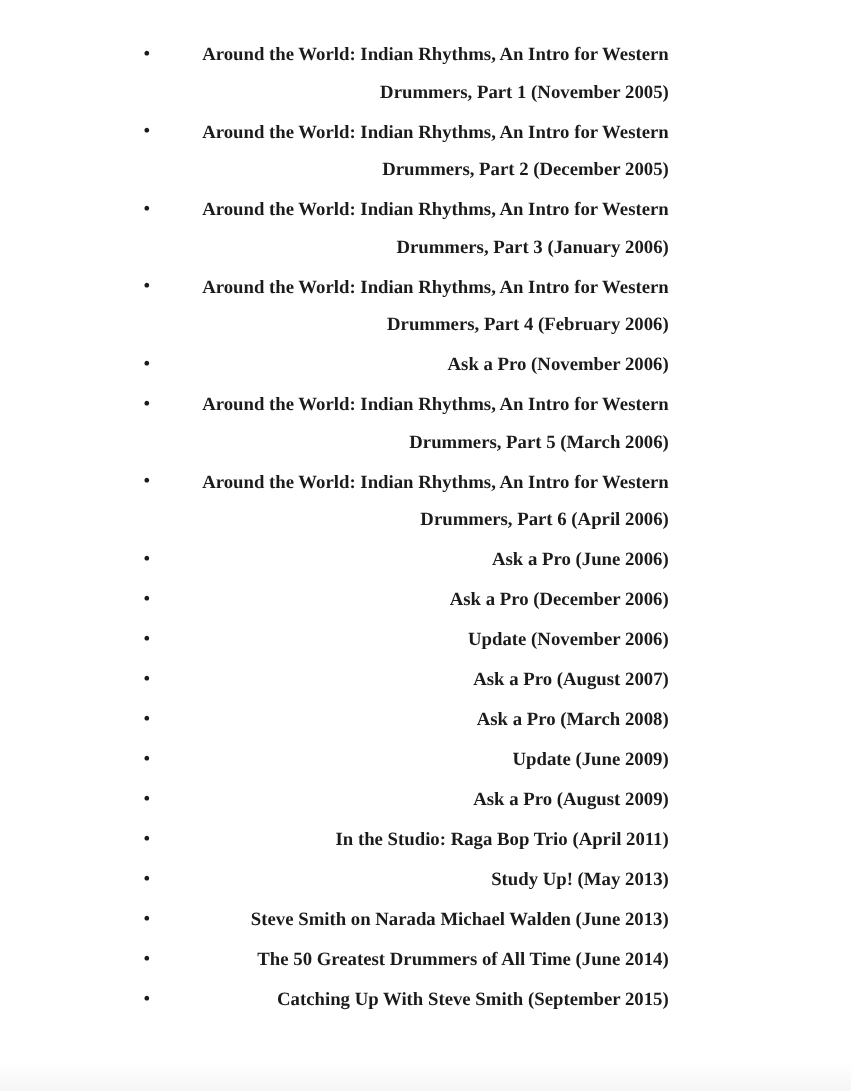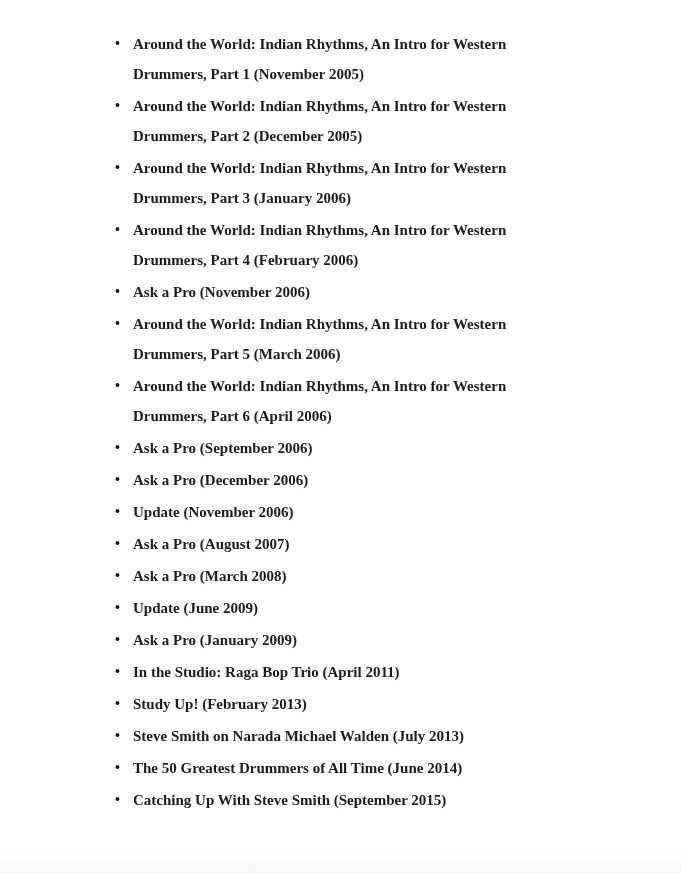"Around the World: Indian Rhythms," .item-text { text-align: none -> right }
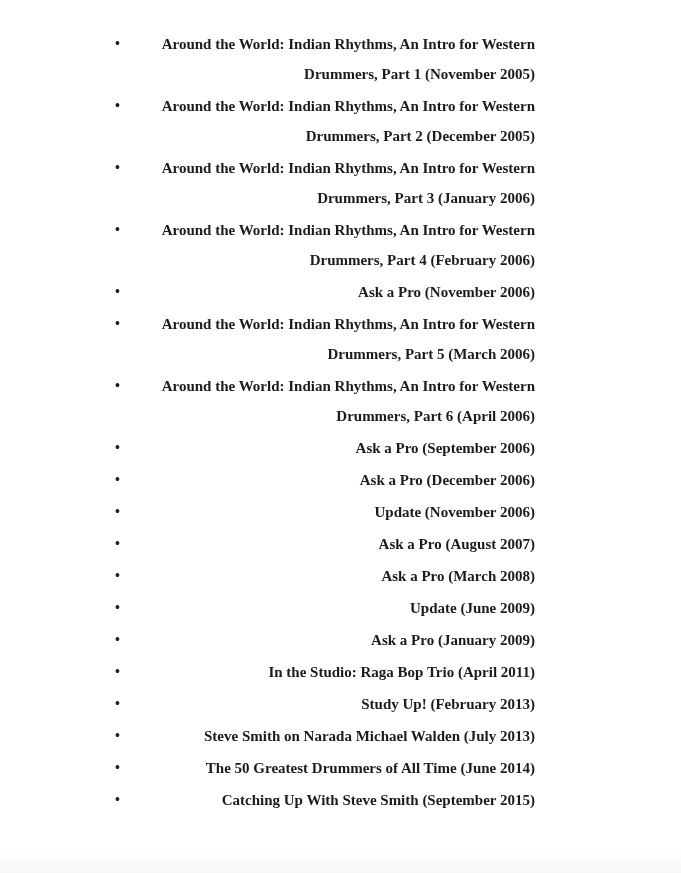"Ask a Pro (September 2006)" span.item-text { text: September -> June }
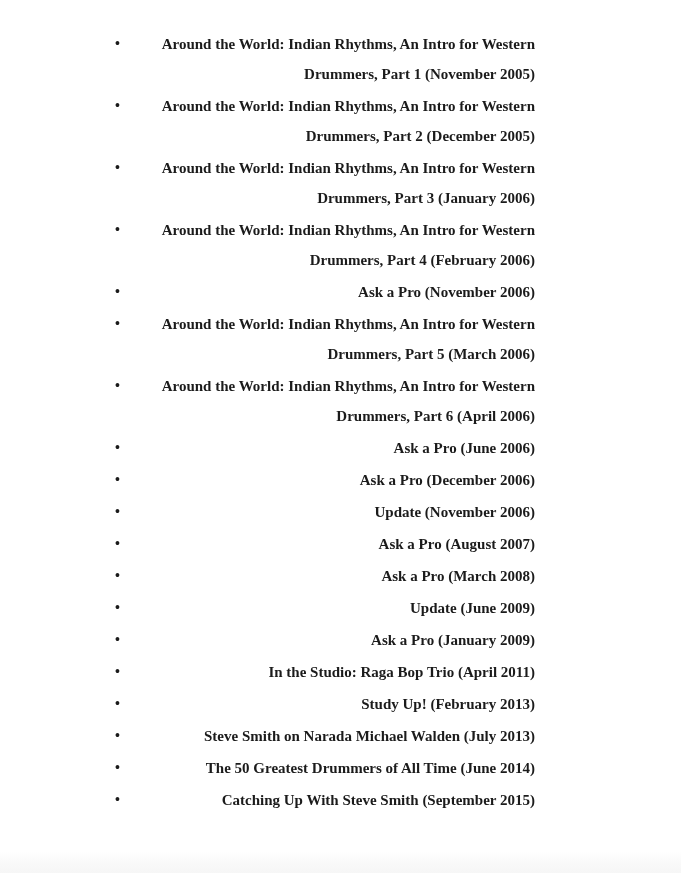"Ask a Pro (January 2009)" span.item-text { text: January -> August }
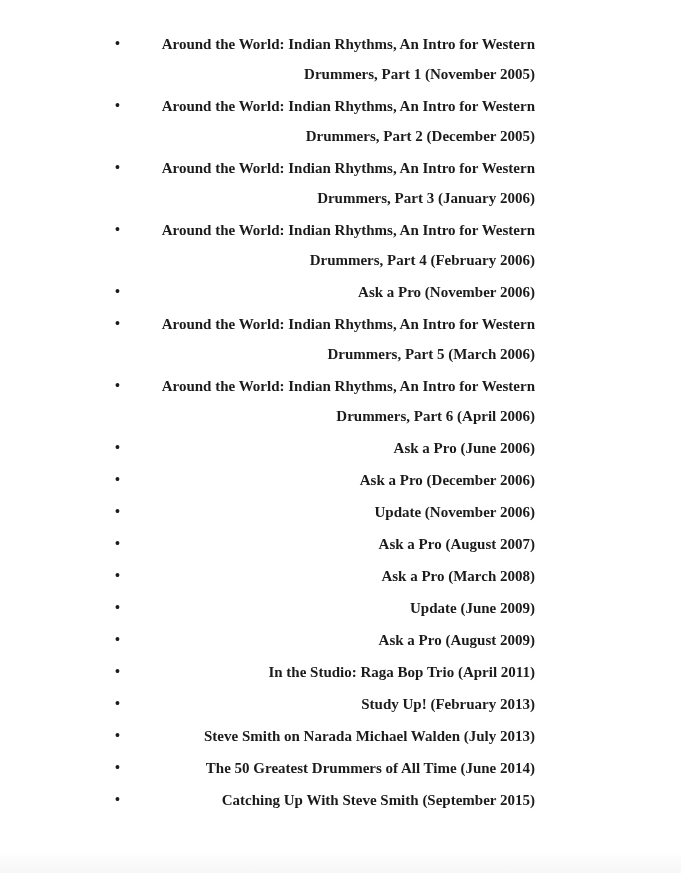"Study Up! (February 2013)" span.item-text { text: February -> May }
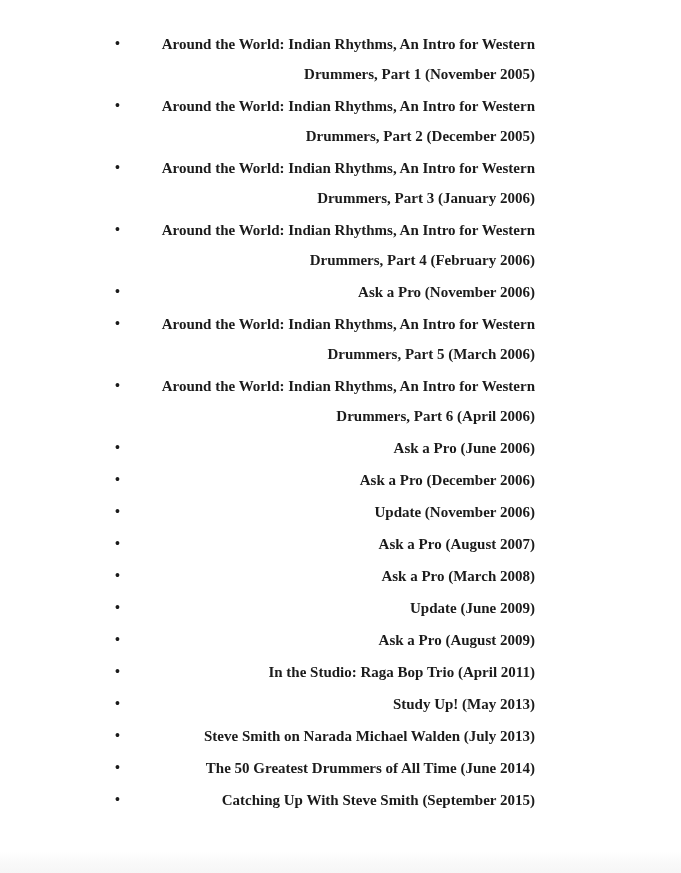"Steve Smith on Narada Michael" span.item-text { text: July -> June }
